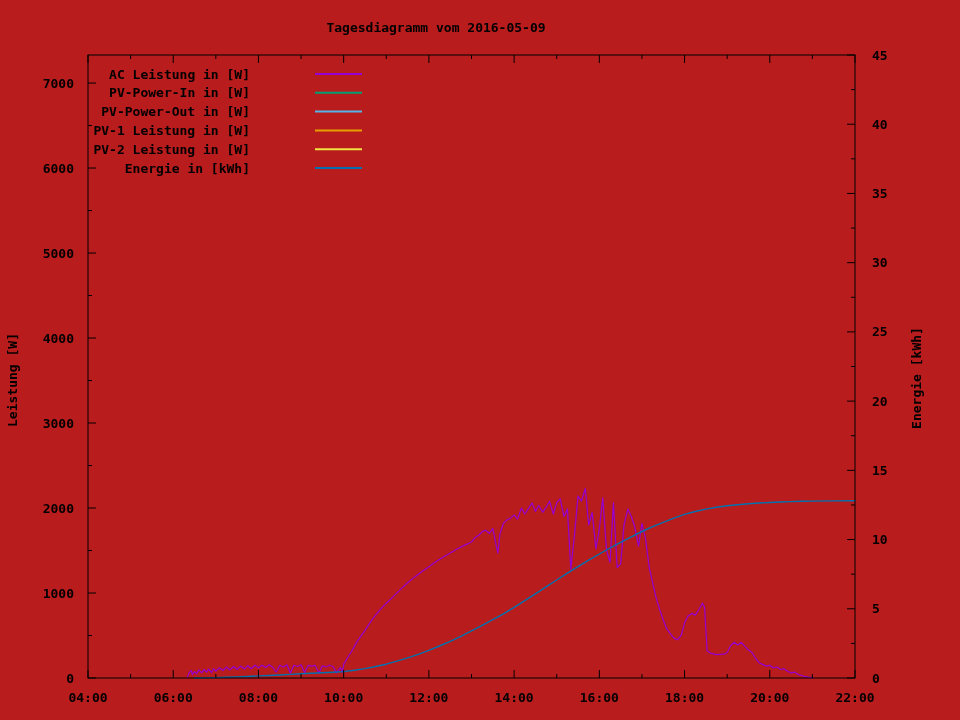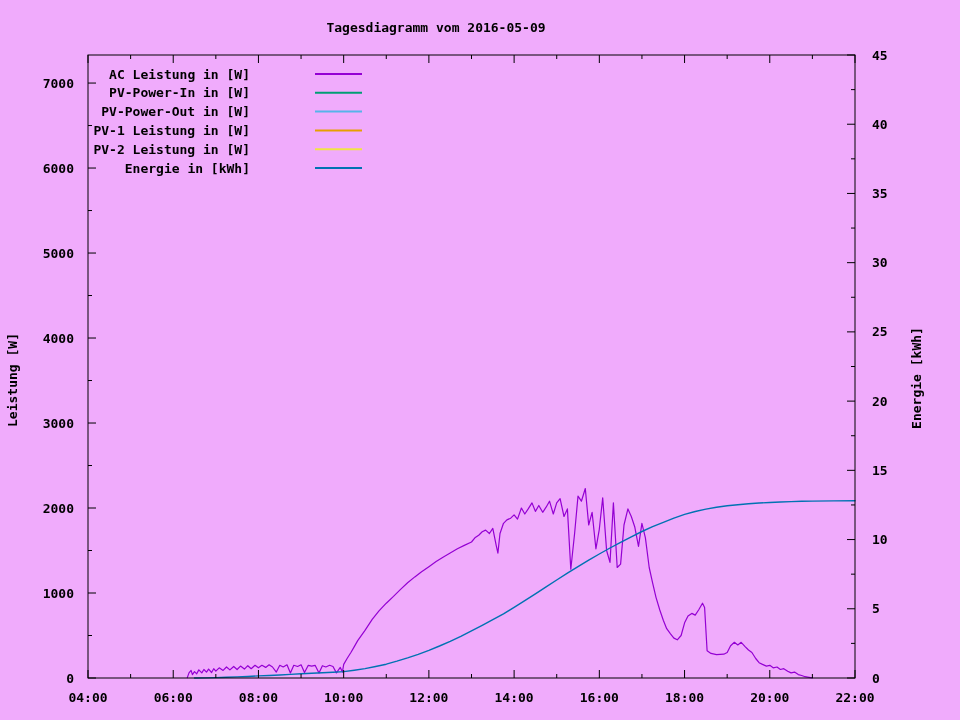"Tagesdiagramm vom 2016-05-09" #canvas { background: #f0abfc -> #b91c1c }
